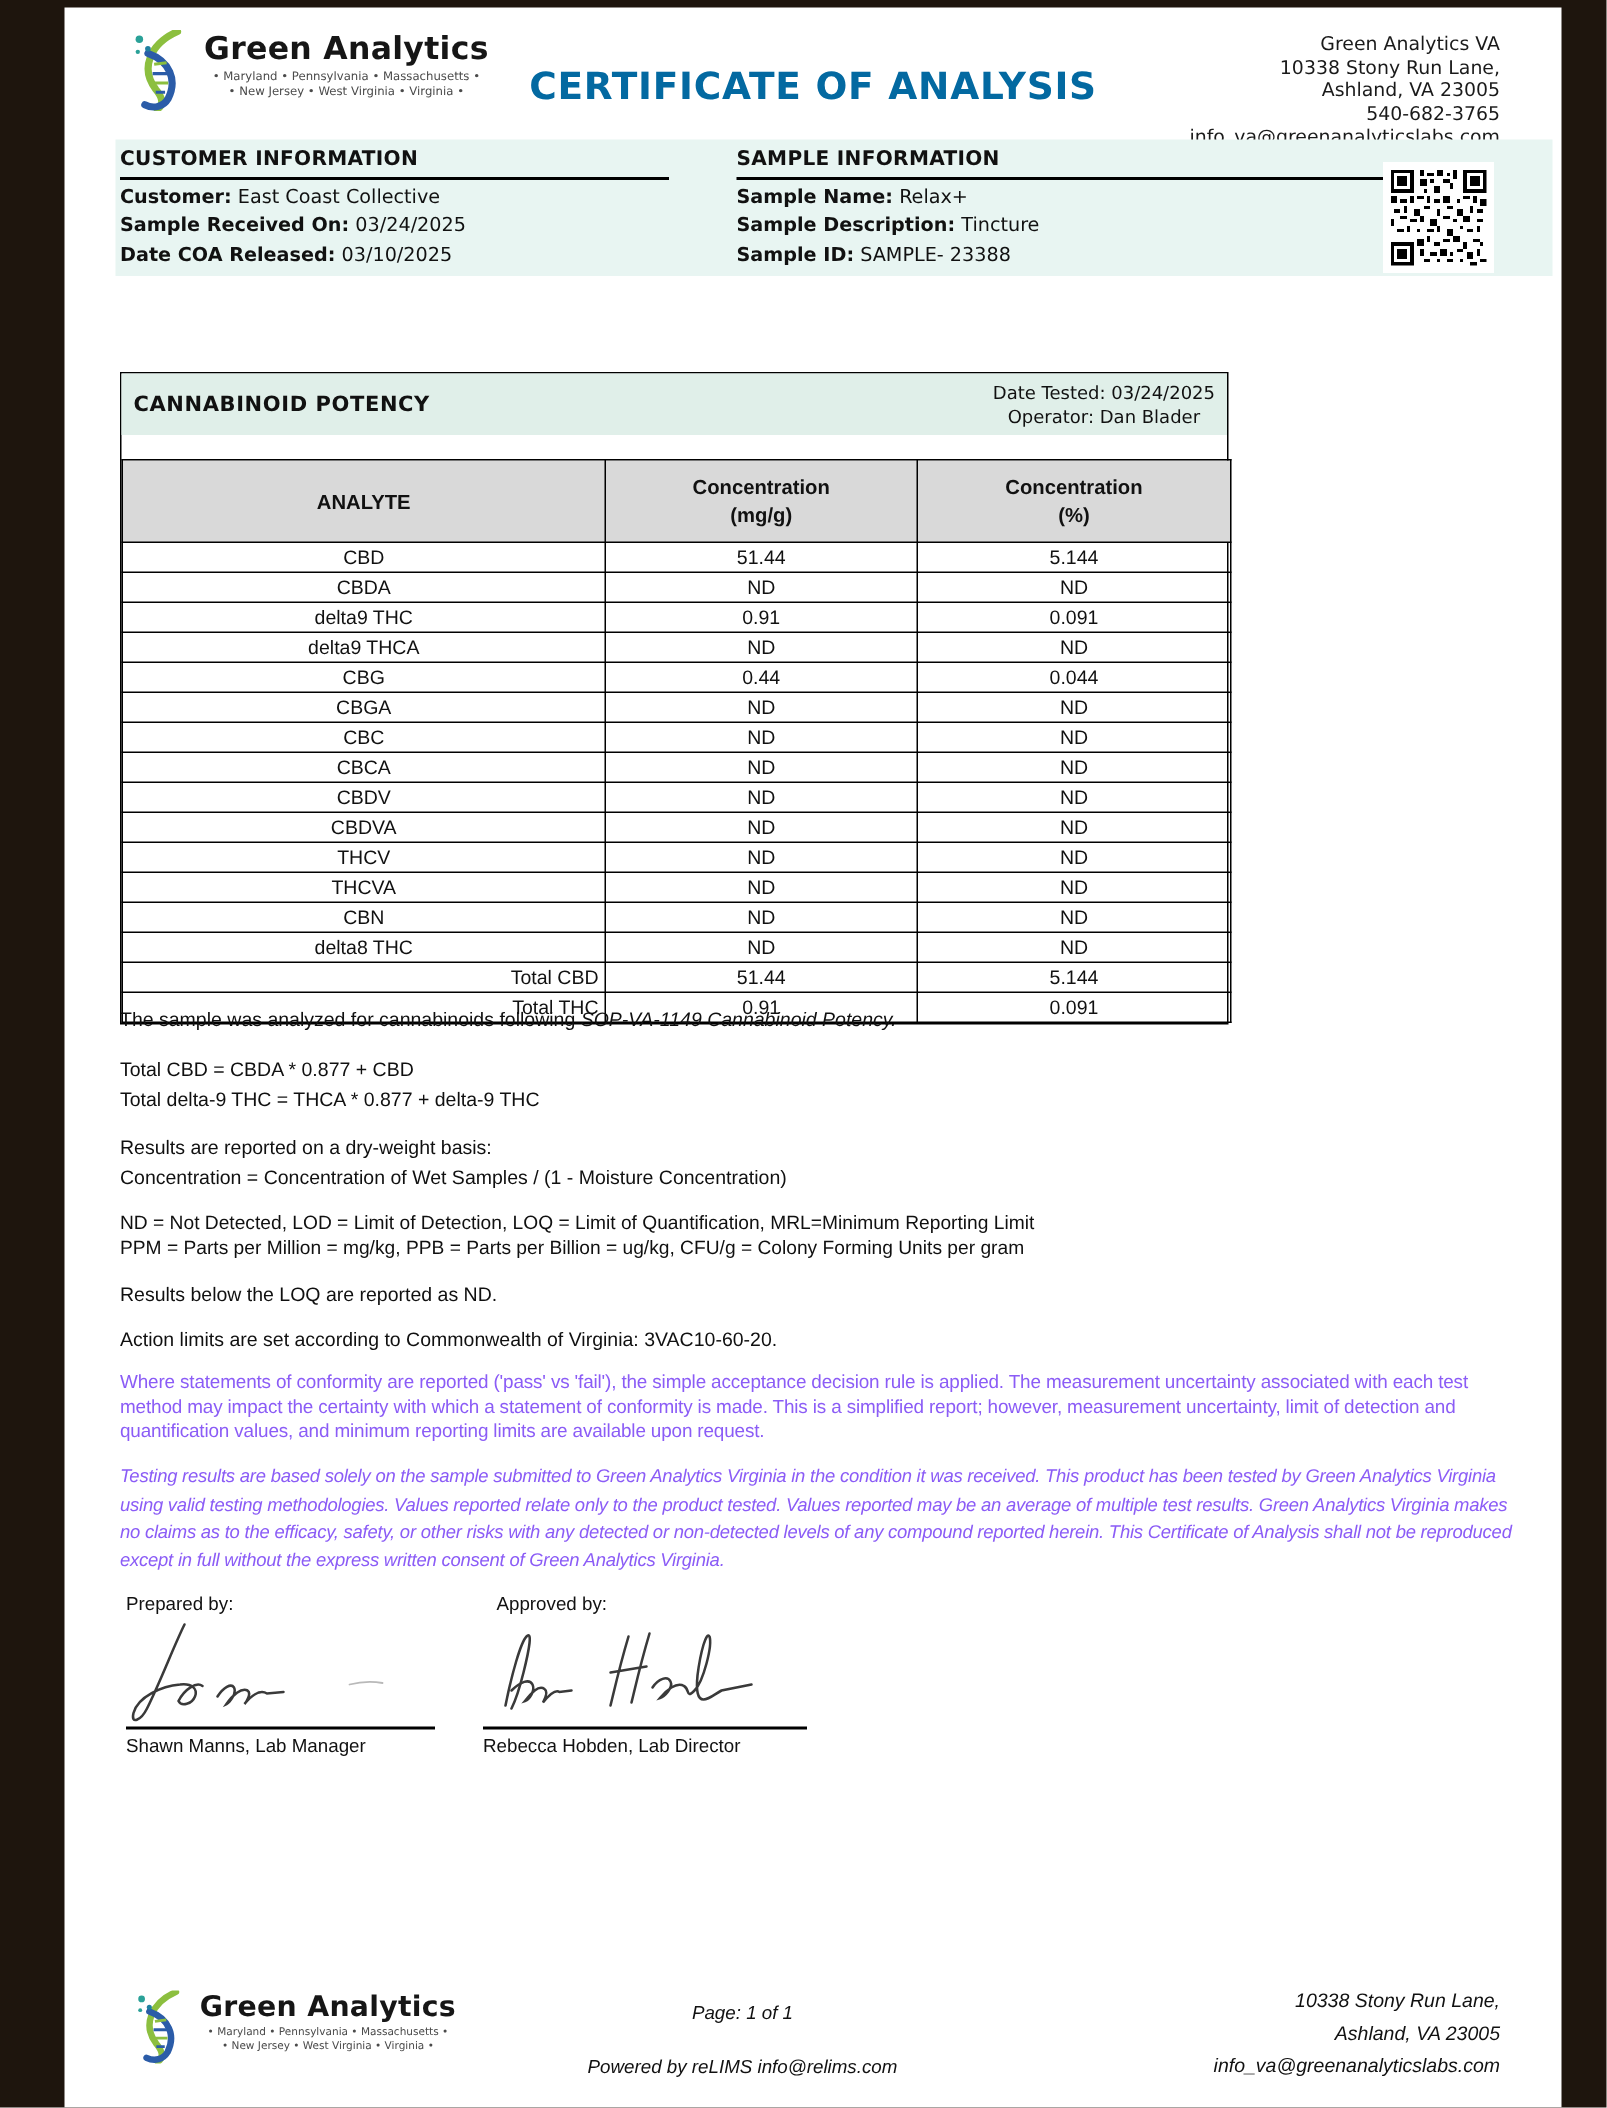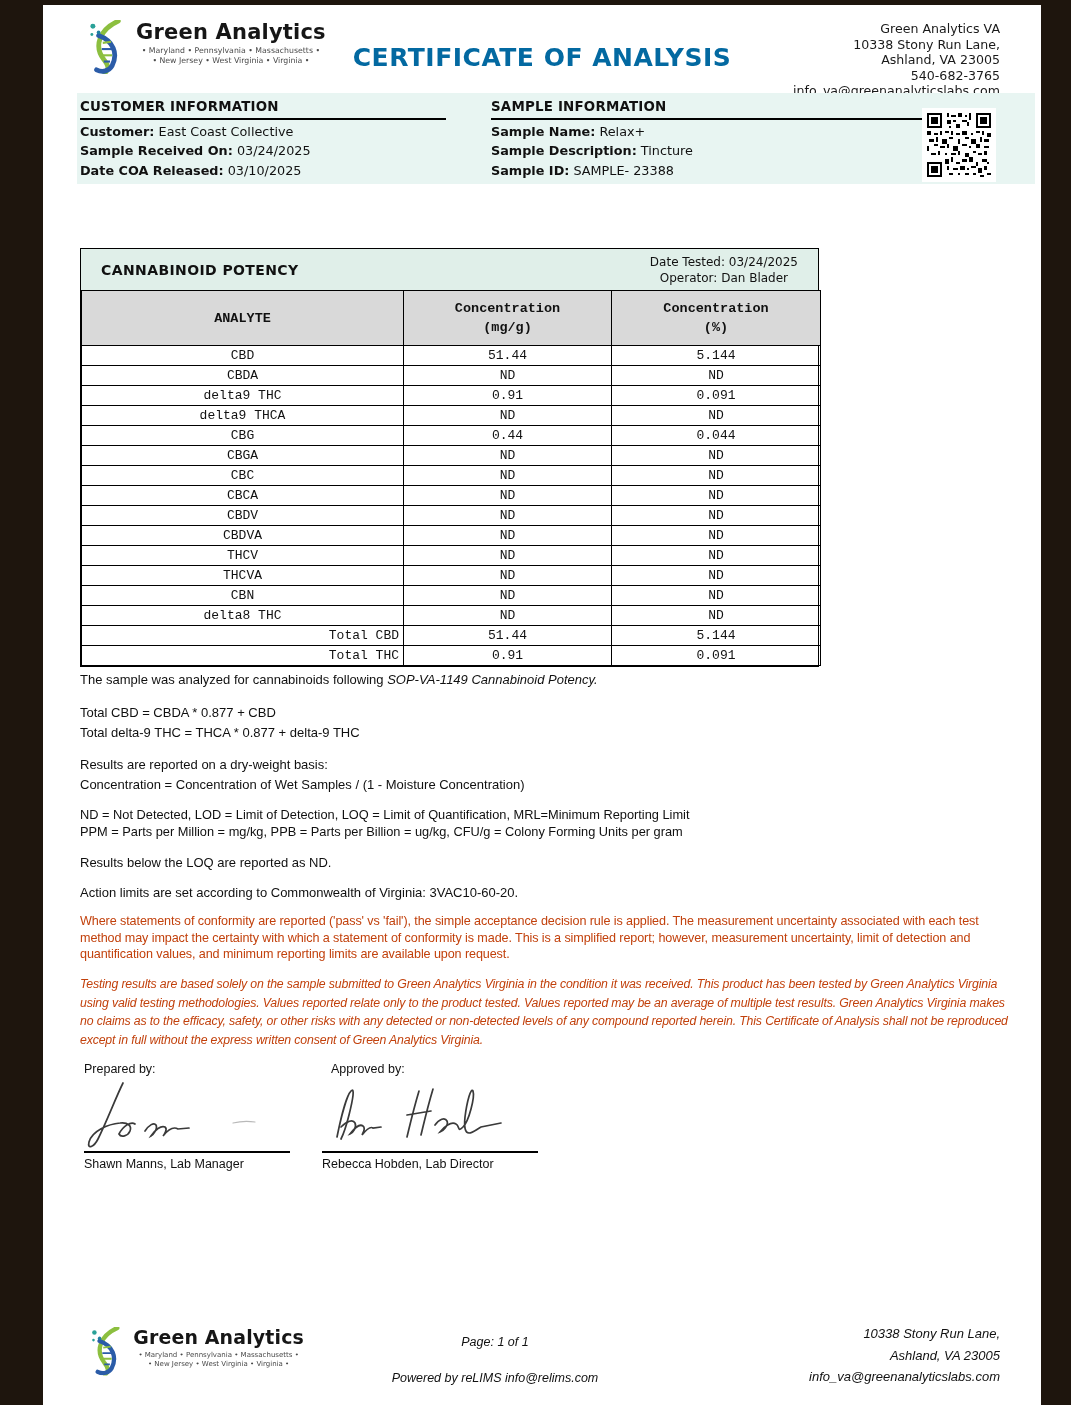"CANNABINOID POTENCY" .pot-head { padding: 5px 20px -> 5px 8px }
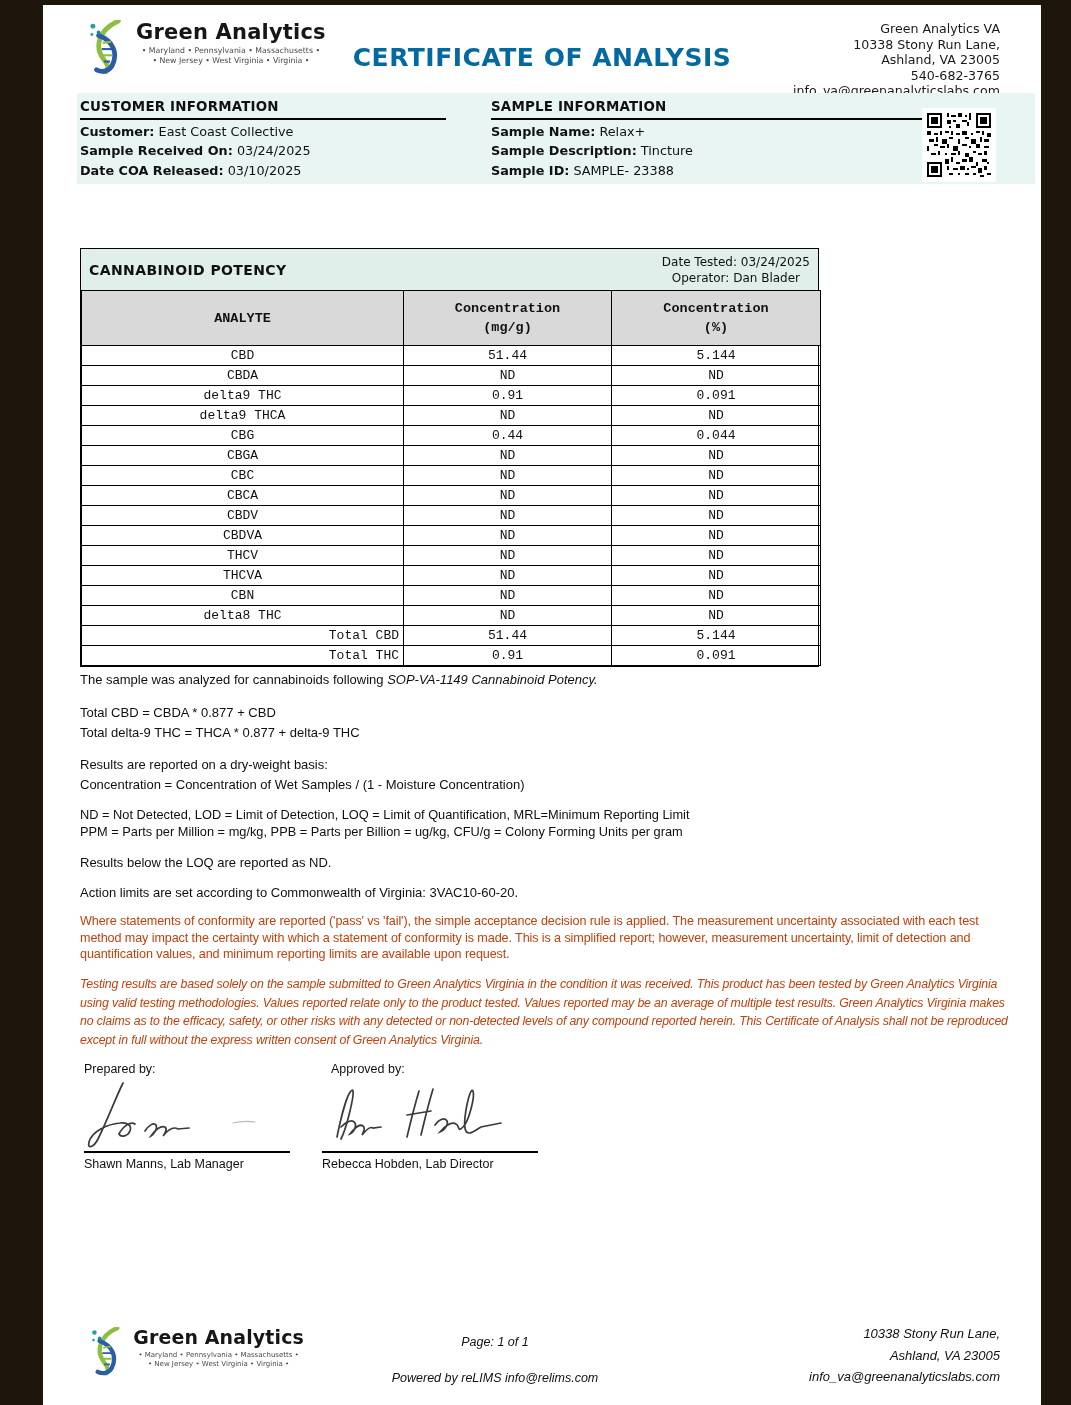"ANALYTE" table.pot { font-family: Liberation Mono, monospace -> Liberation Sans, sans-serif; margin-top: none -> 16px }
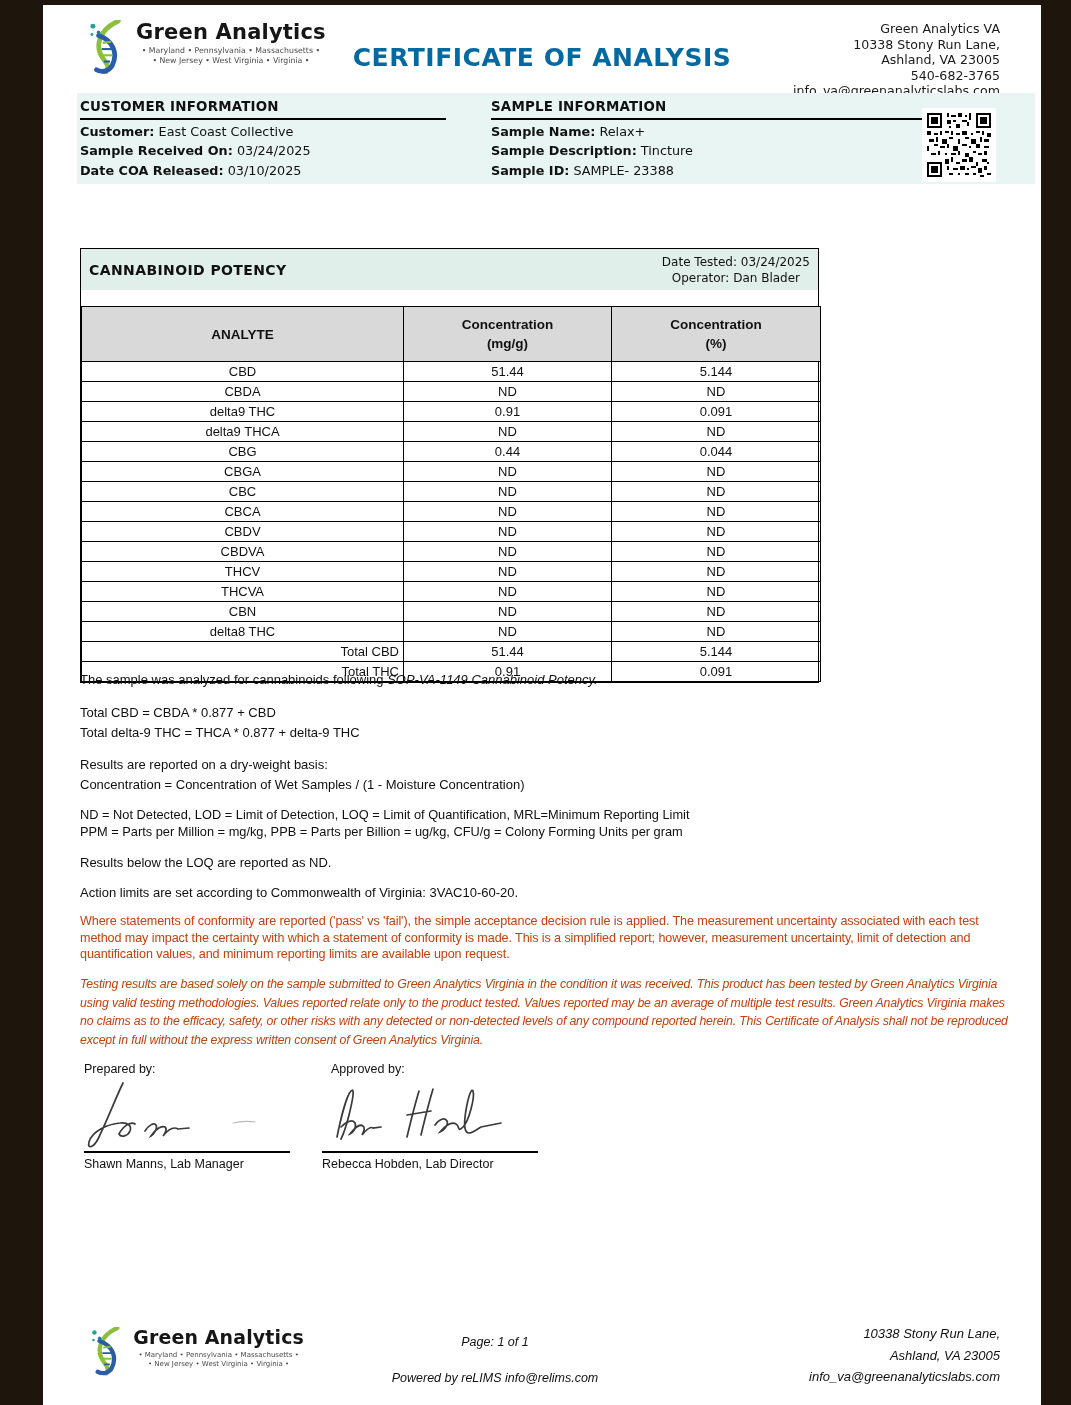"Where statements of conformity are" .para { color: #c2410c -> #8b5cf6 }
